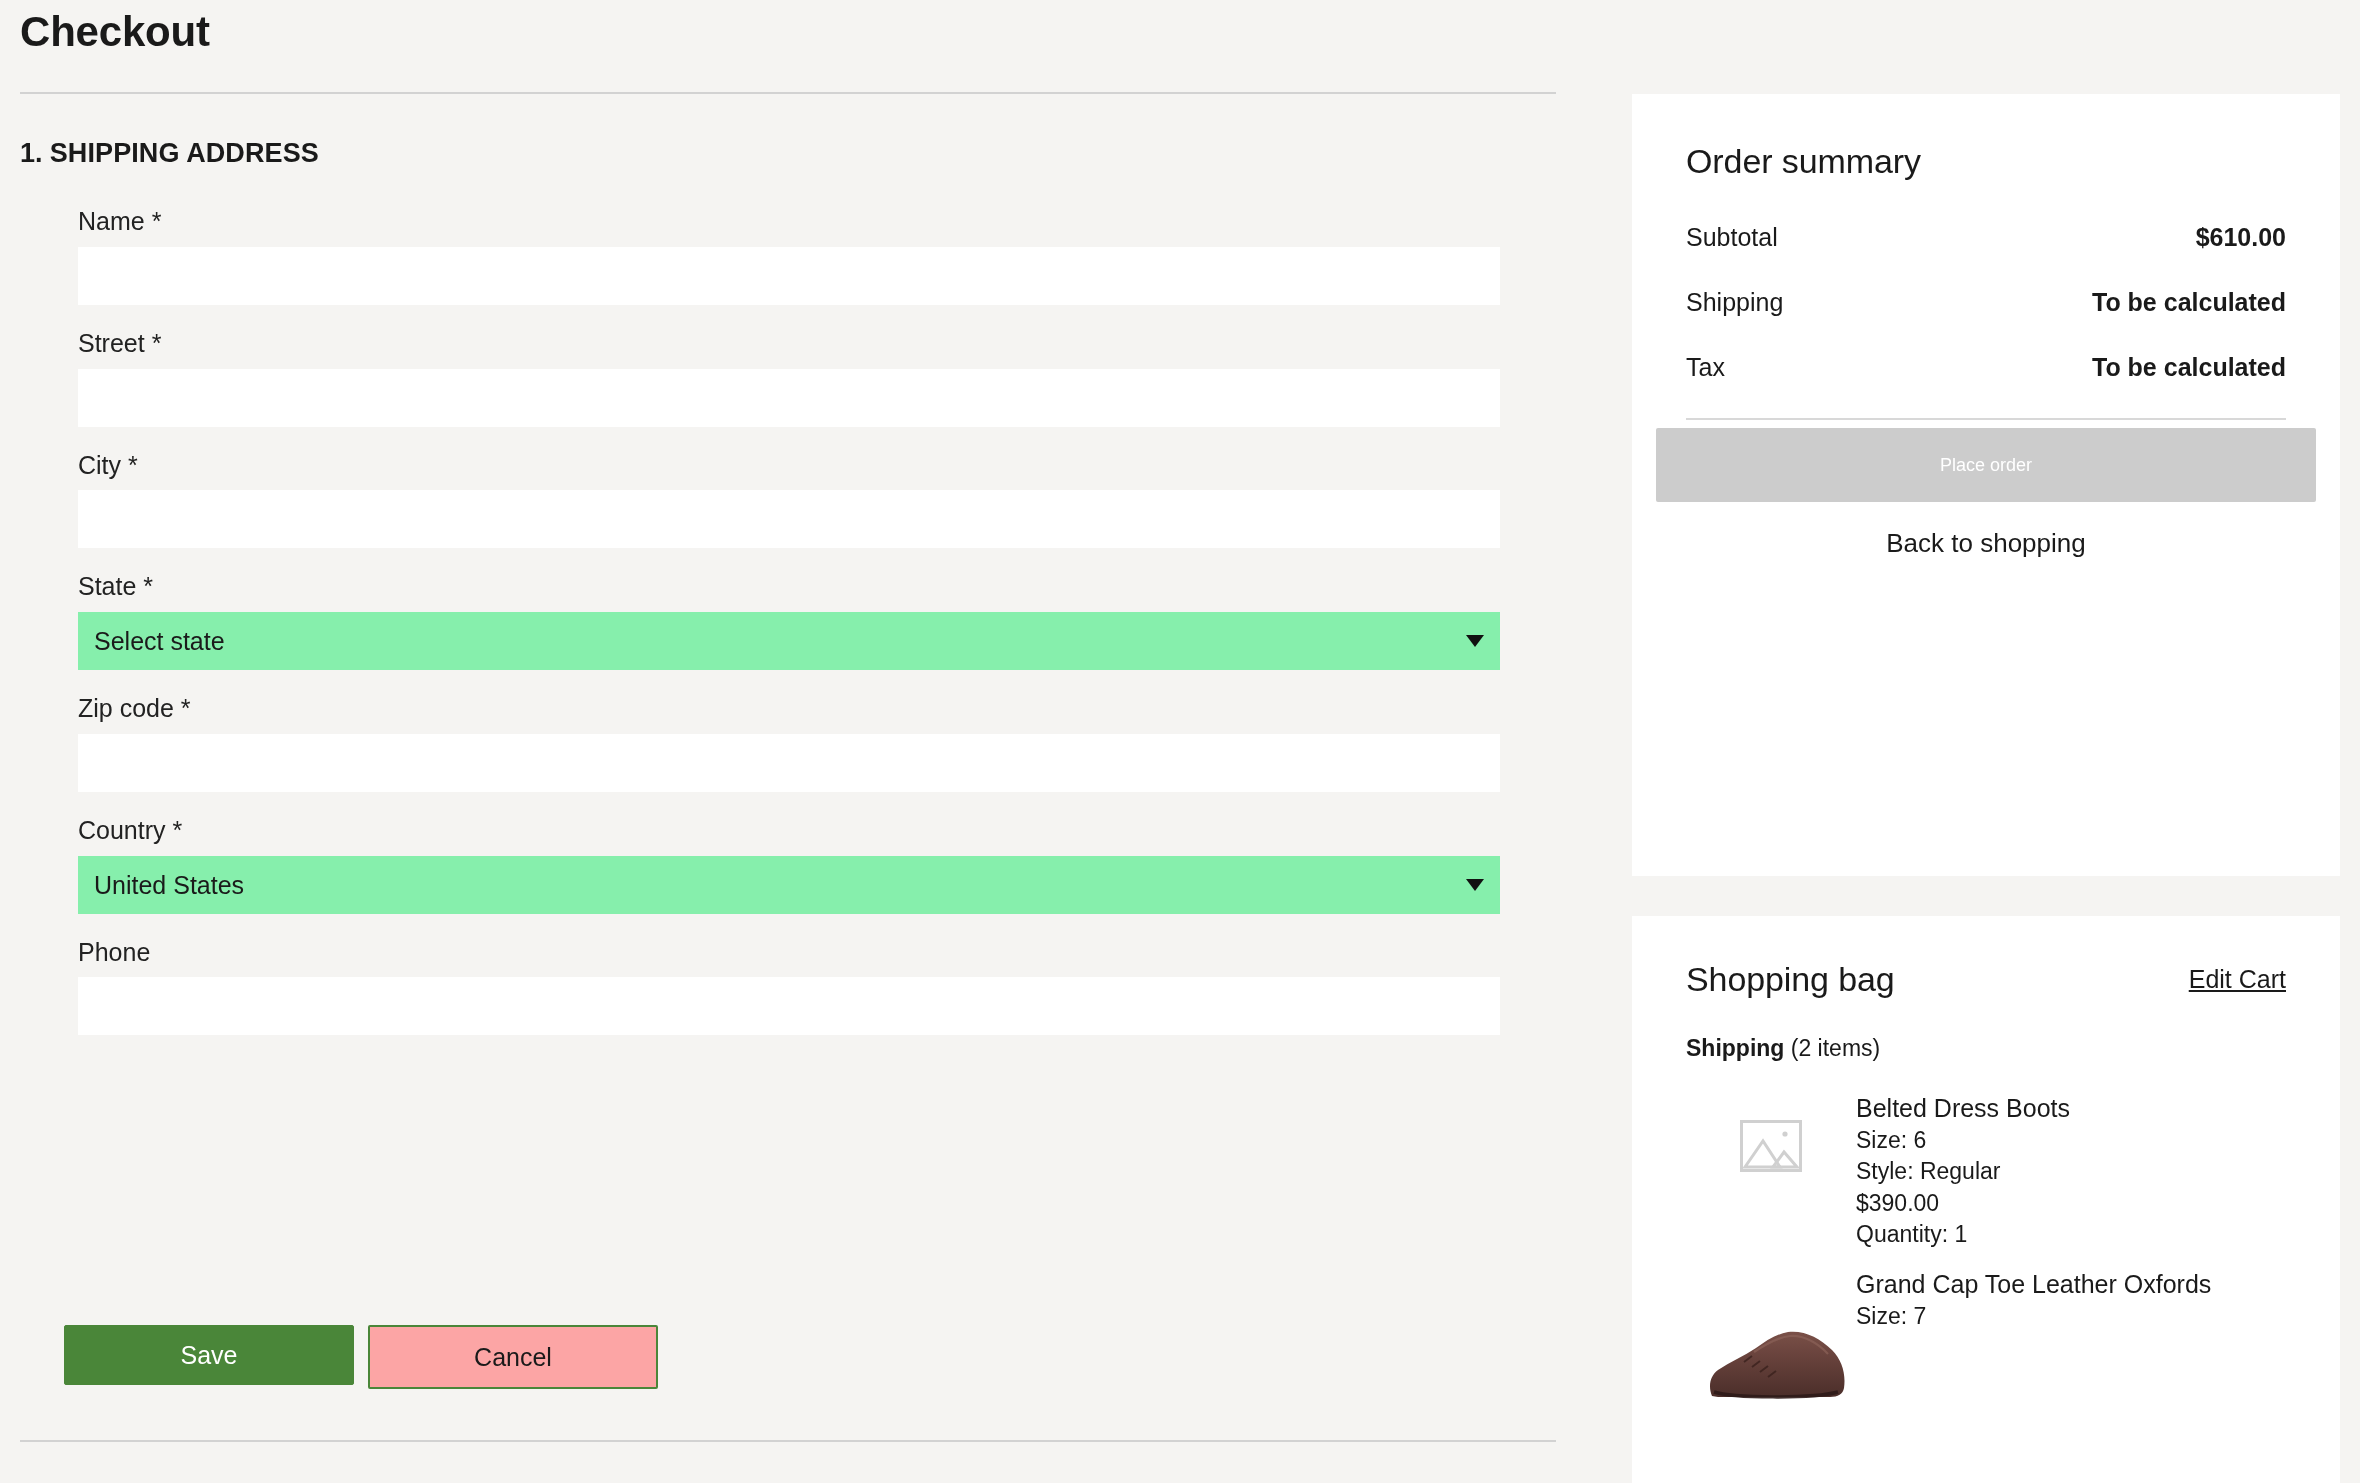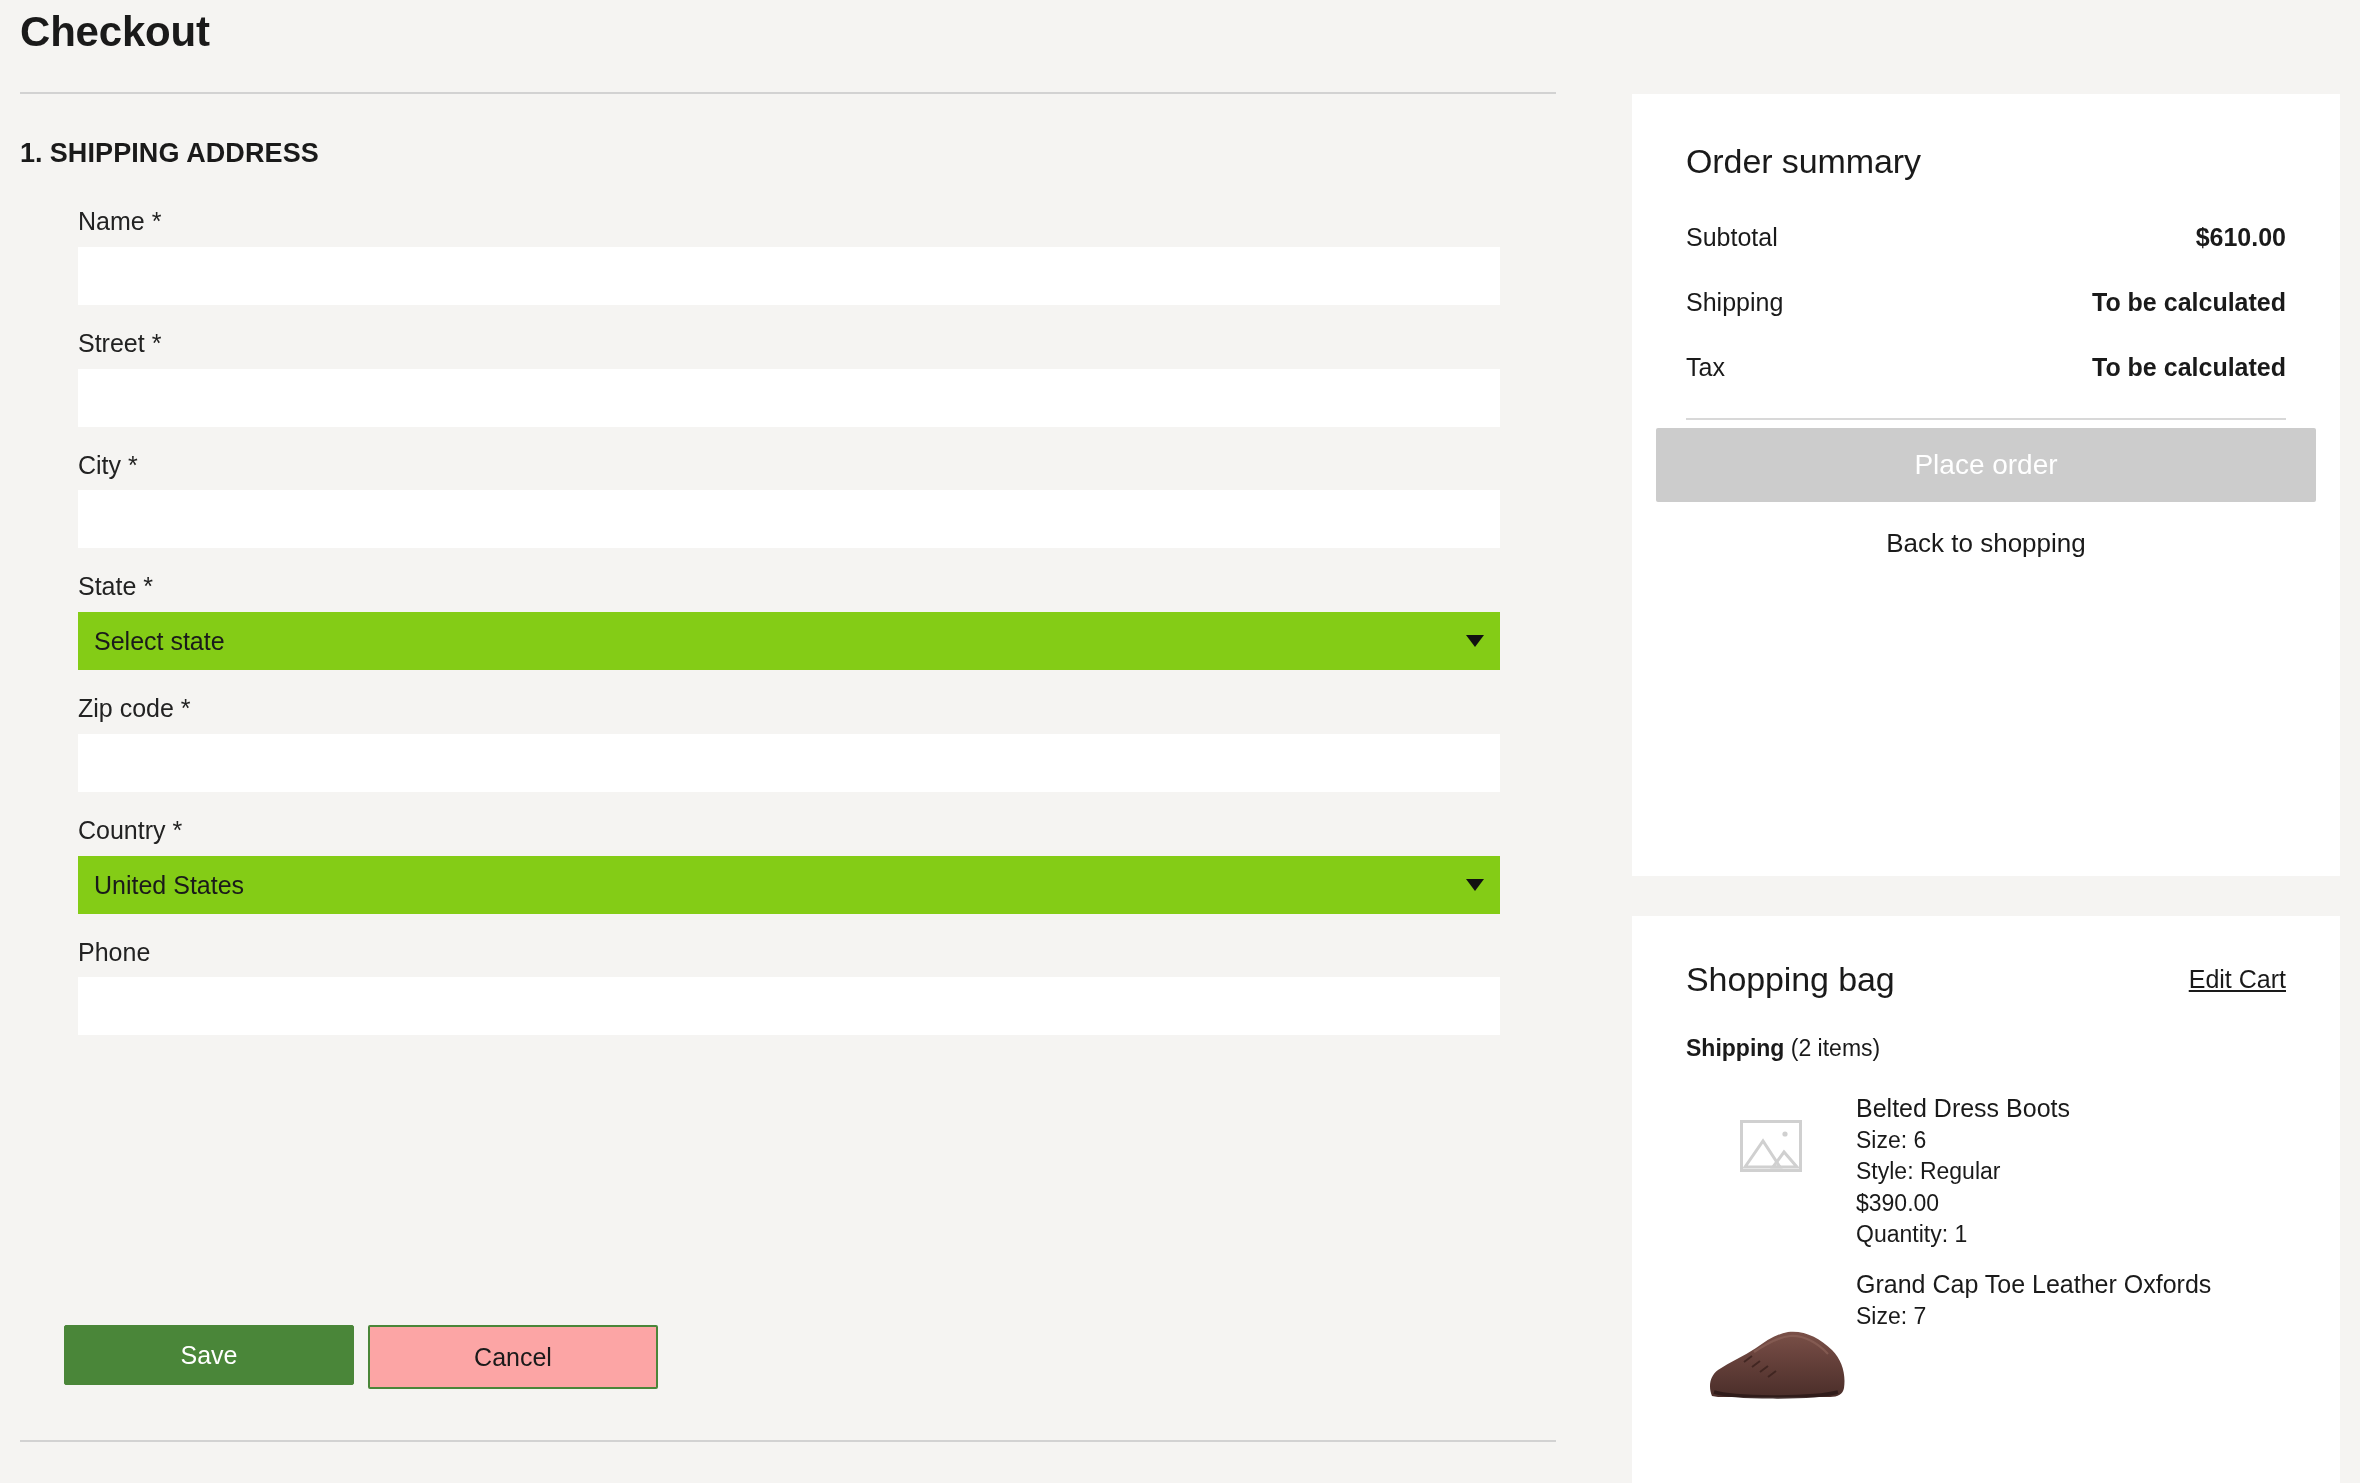"Place order" .place-order-btn { font-size: 28px -> 18px }
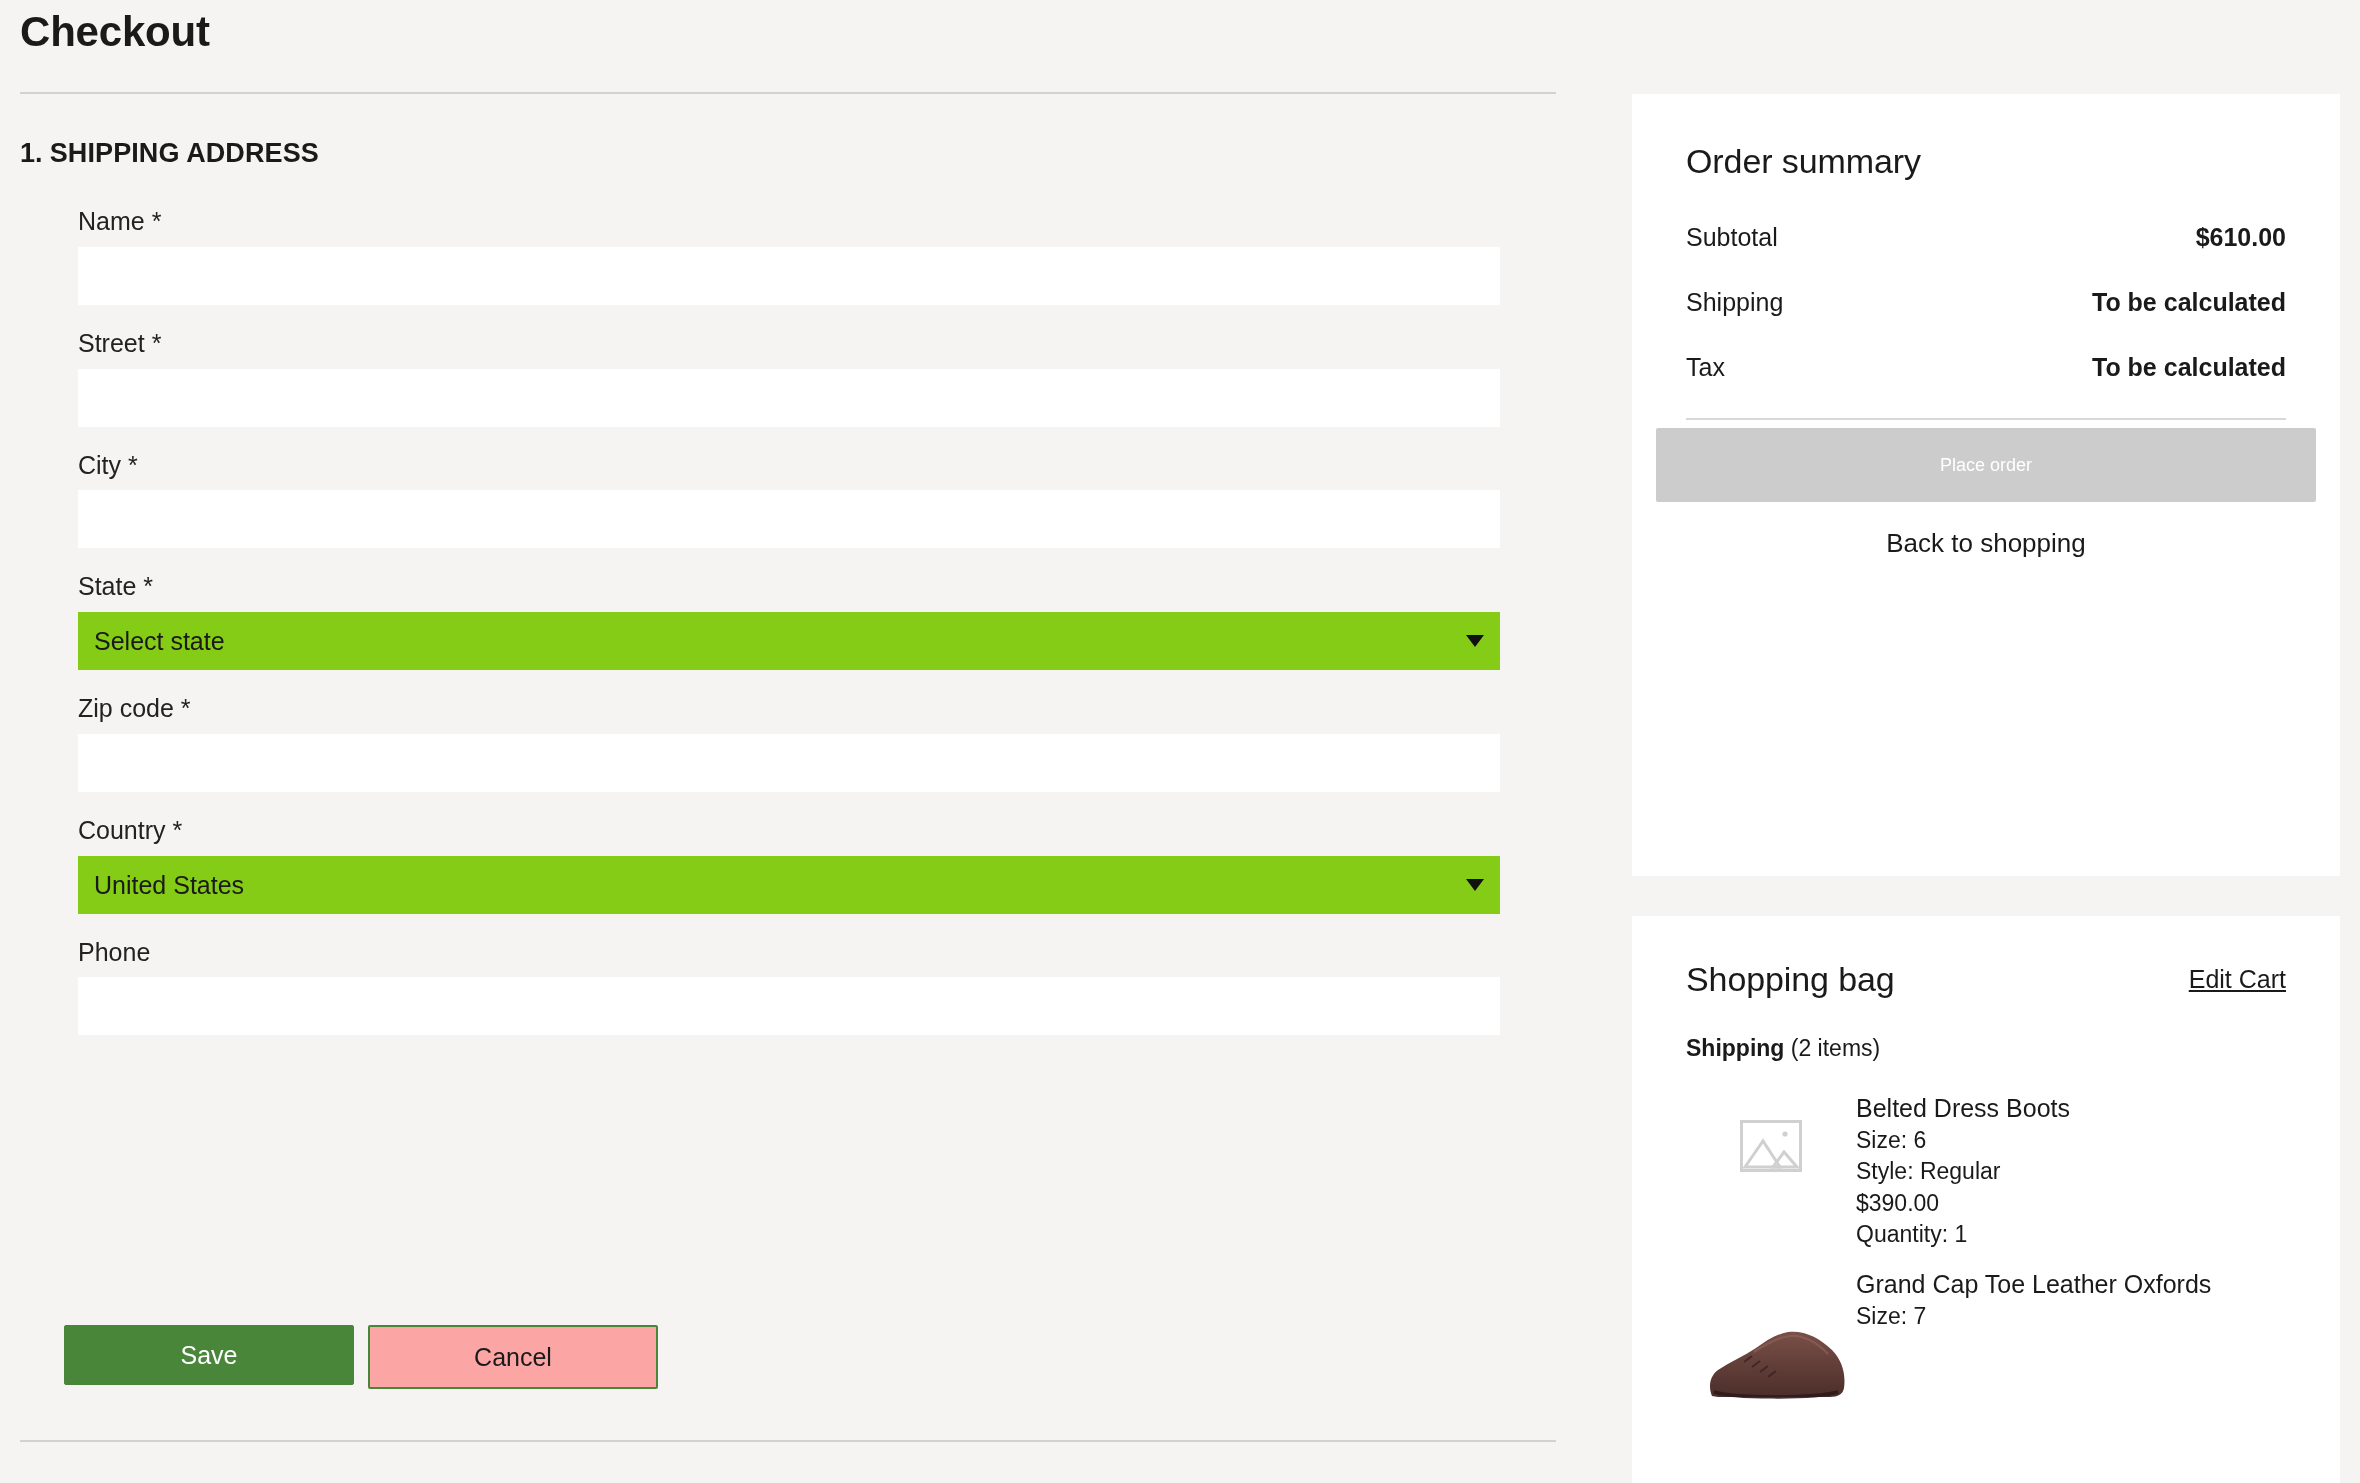"Select state" .select-wrap { background: #84cc16 -> #86efac }
